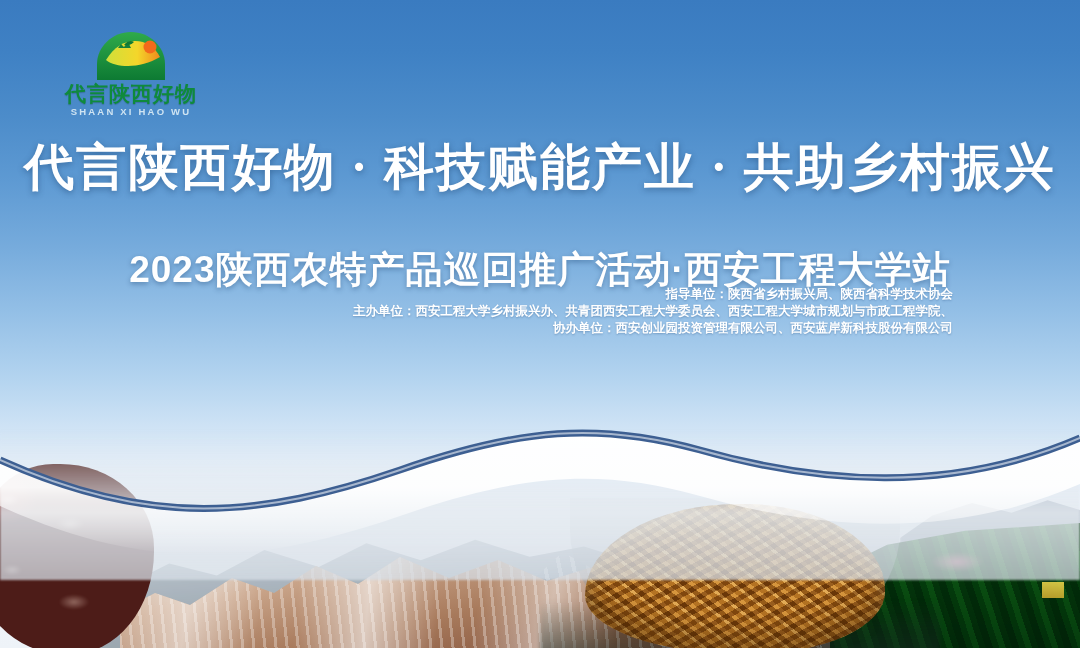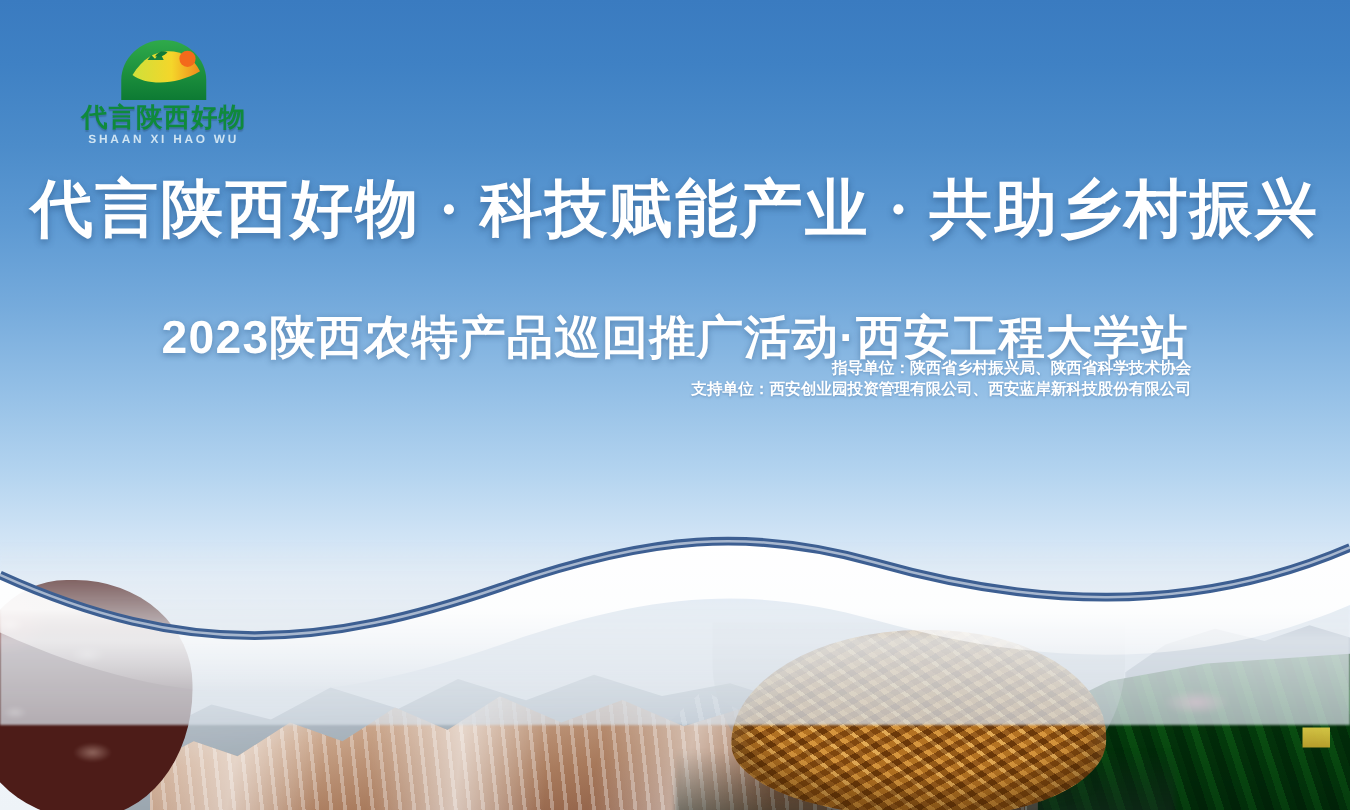"主办单位：西安工程大学乡村振兴办、共青团西安工程大学委员会、西安工程大学城市规划" div.l3 { html: none -> <div>主办单位：西安工程大学乡村振兴办、共青团西安工程大学委员会、西安工程大学城市规划与市政工程学院、</div> }
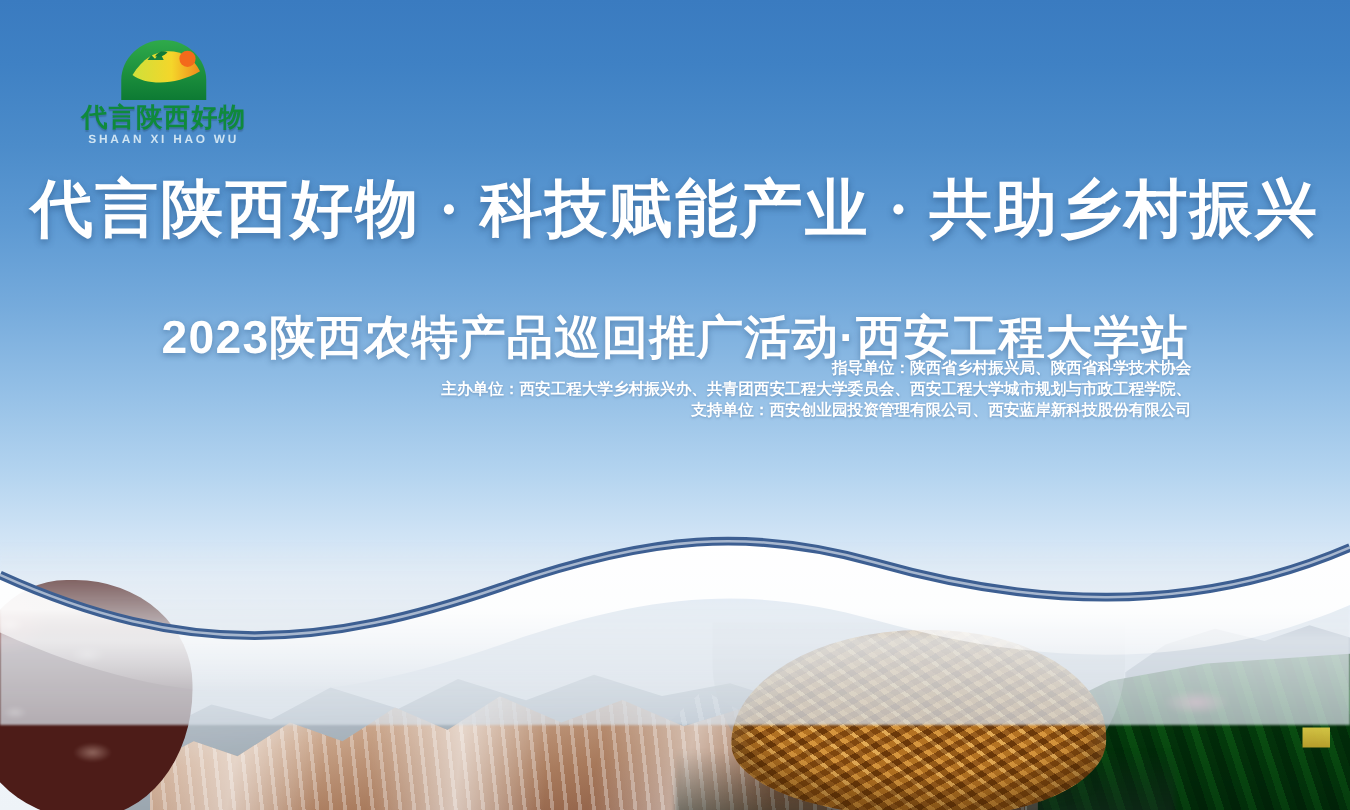"支持单位：西安创业园投资管理有限公司、西安蓝岸新科技股份有限公司" div { text: 支持 -> 协办 }
